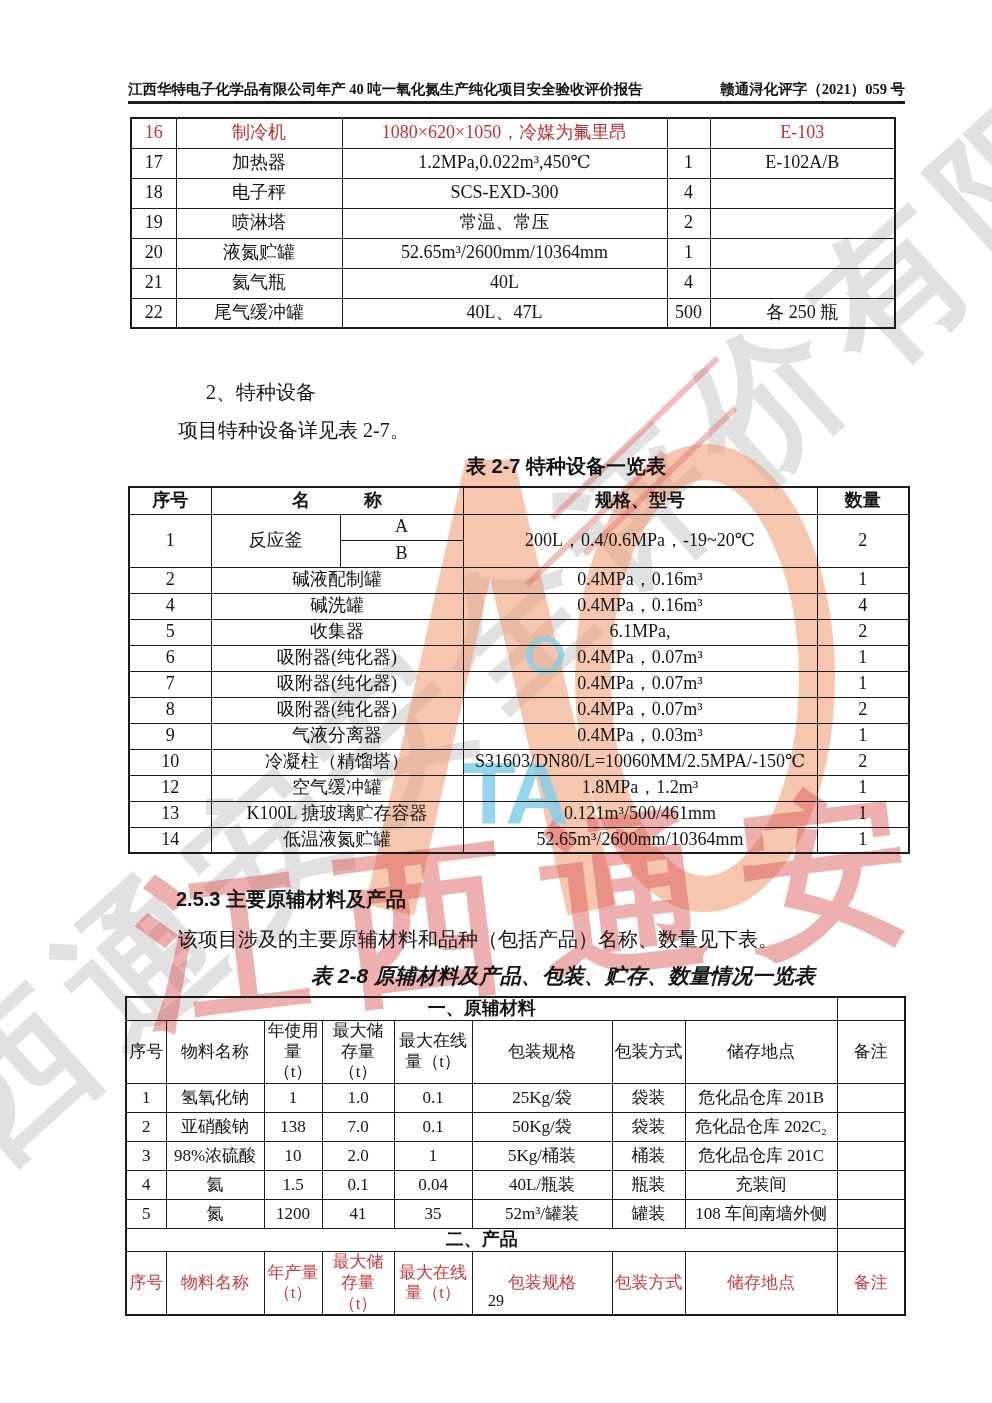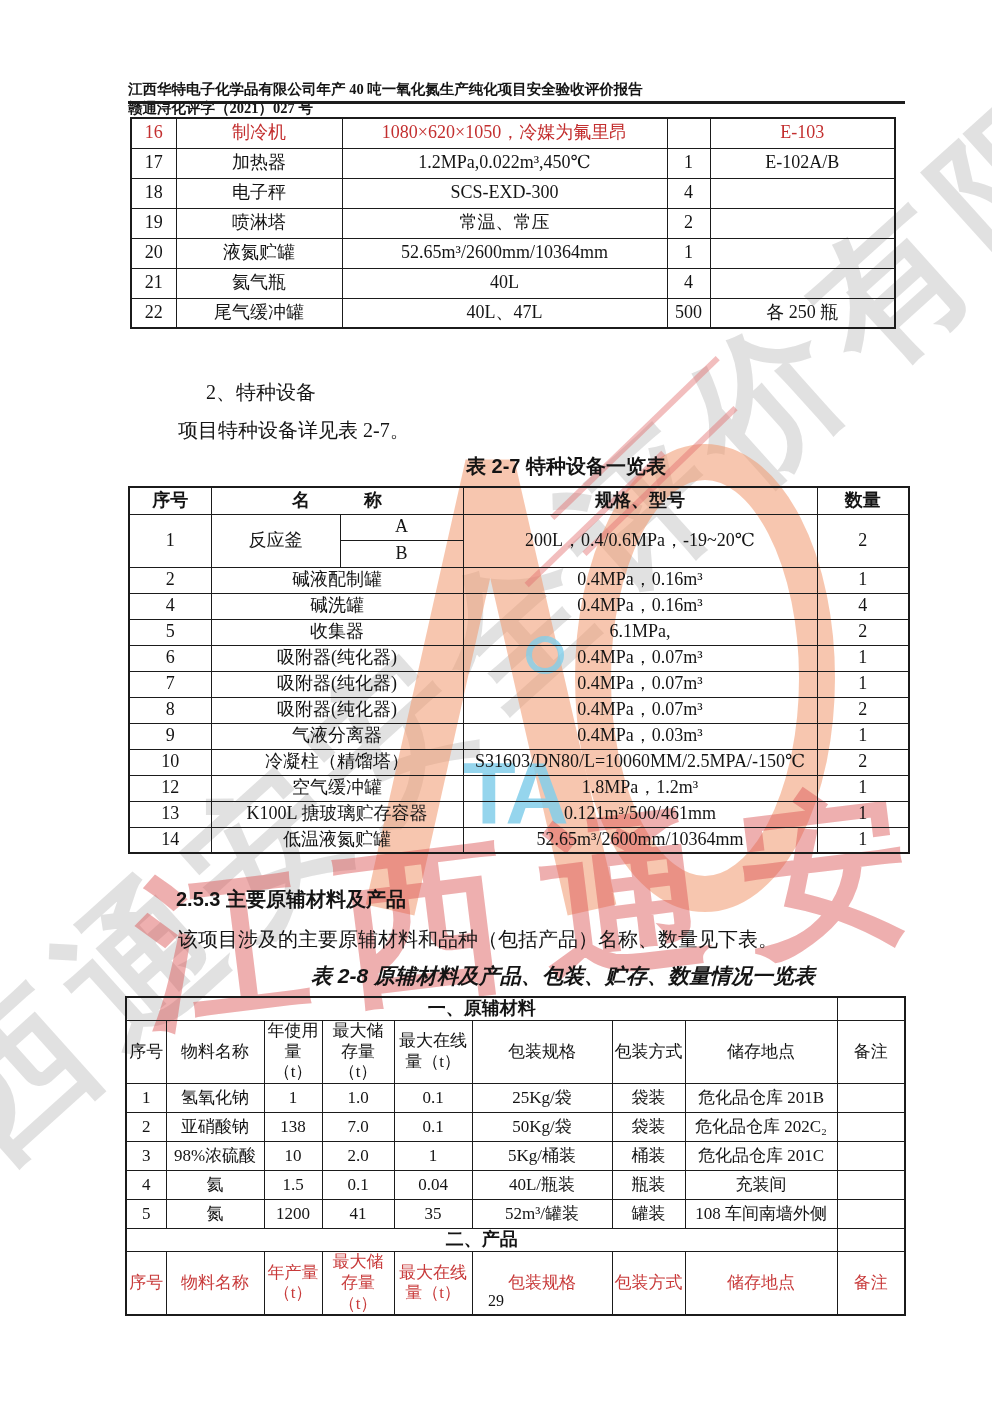"江西华特电子化学品有限公司年产 40 吨一氧化氮生产纯化项目安全验收评价报告" .phead { flex-direction: column -> none }
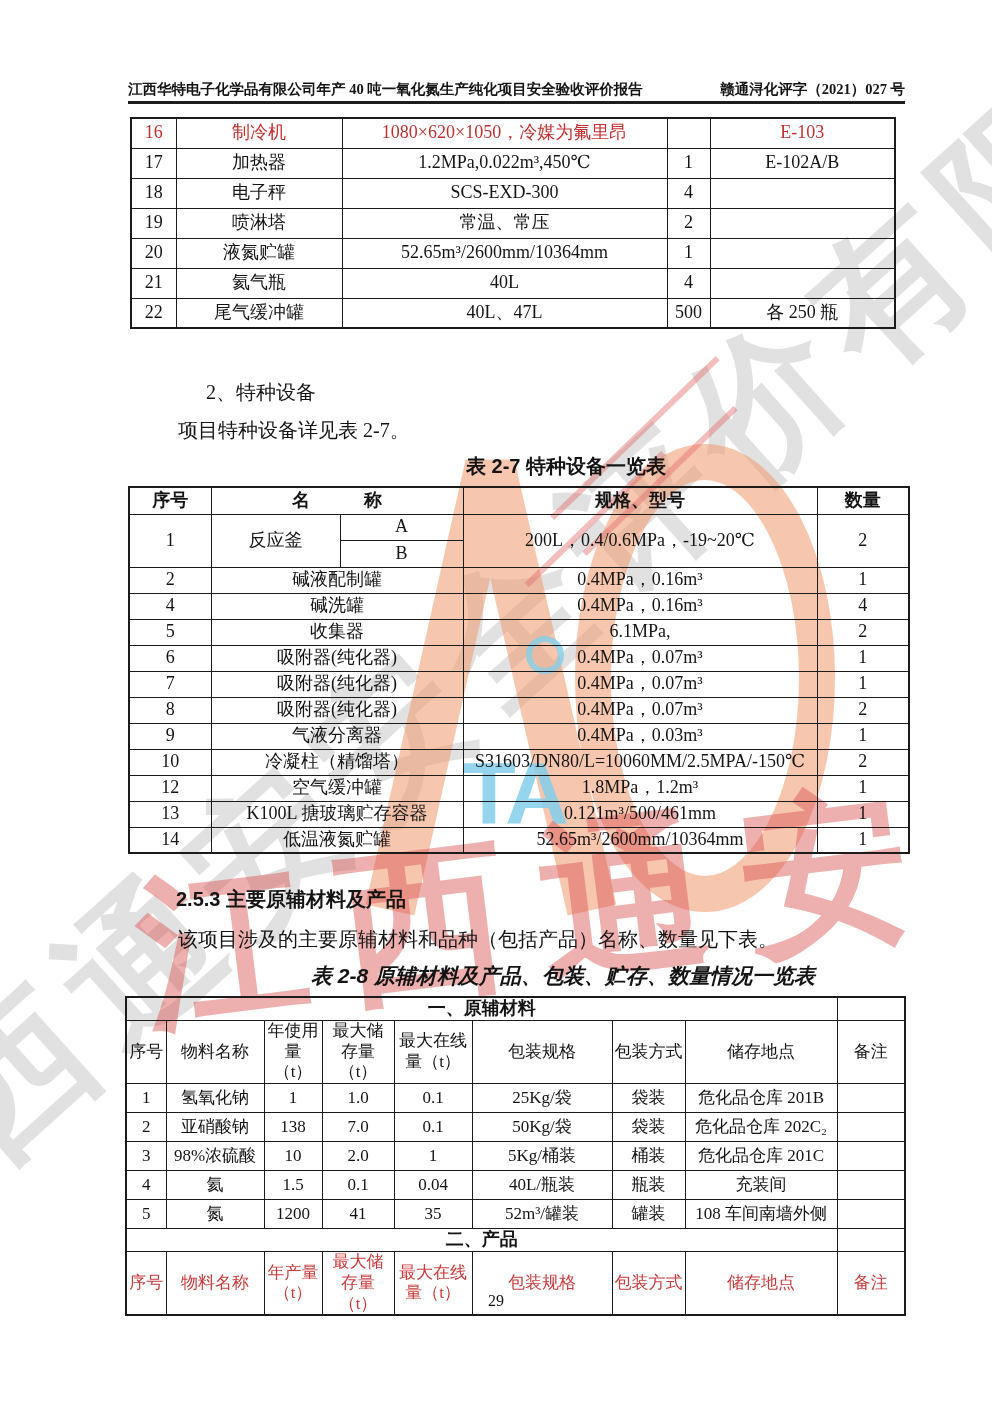"赣通浔化评字（2021）027 号" span { text: 027 -> 059 }
